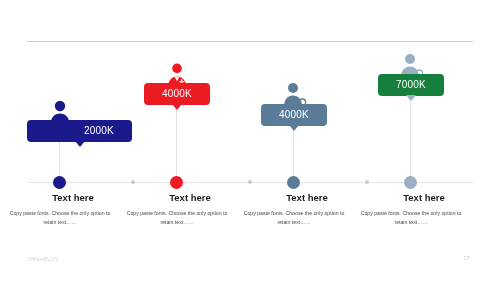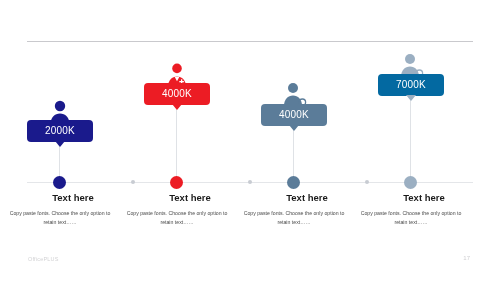"7000K" div.badge { background: #0369a1 -> #15803d }
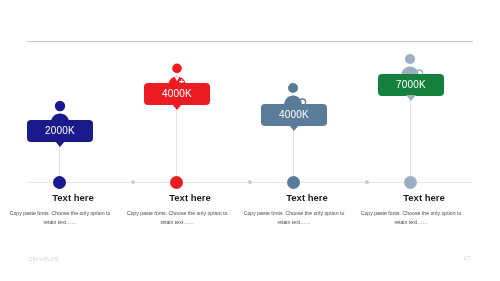"2000K" div.badge { padding-left: none -> 39px }
